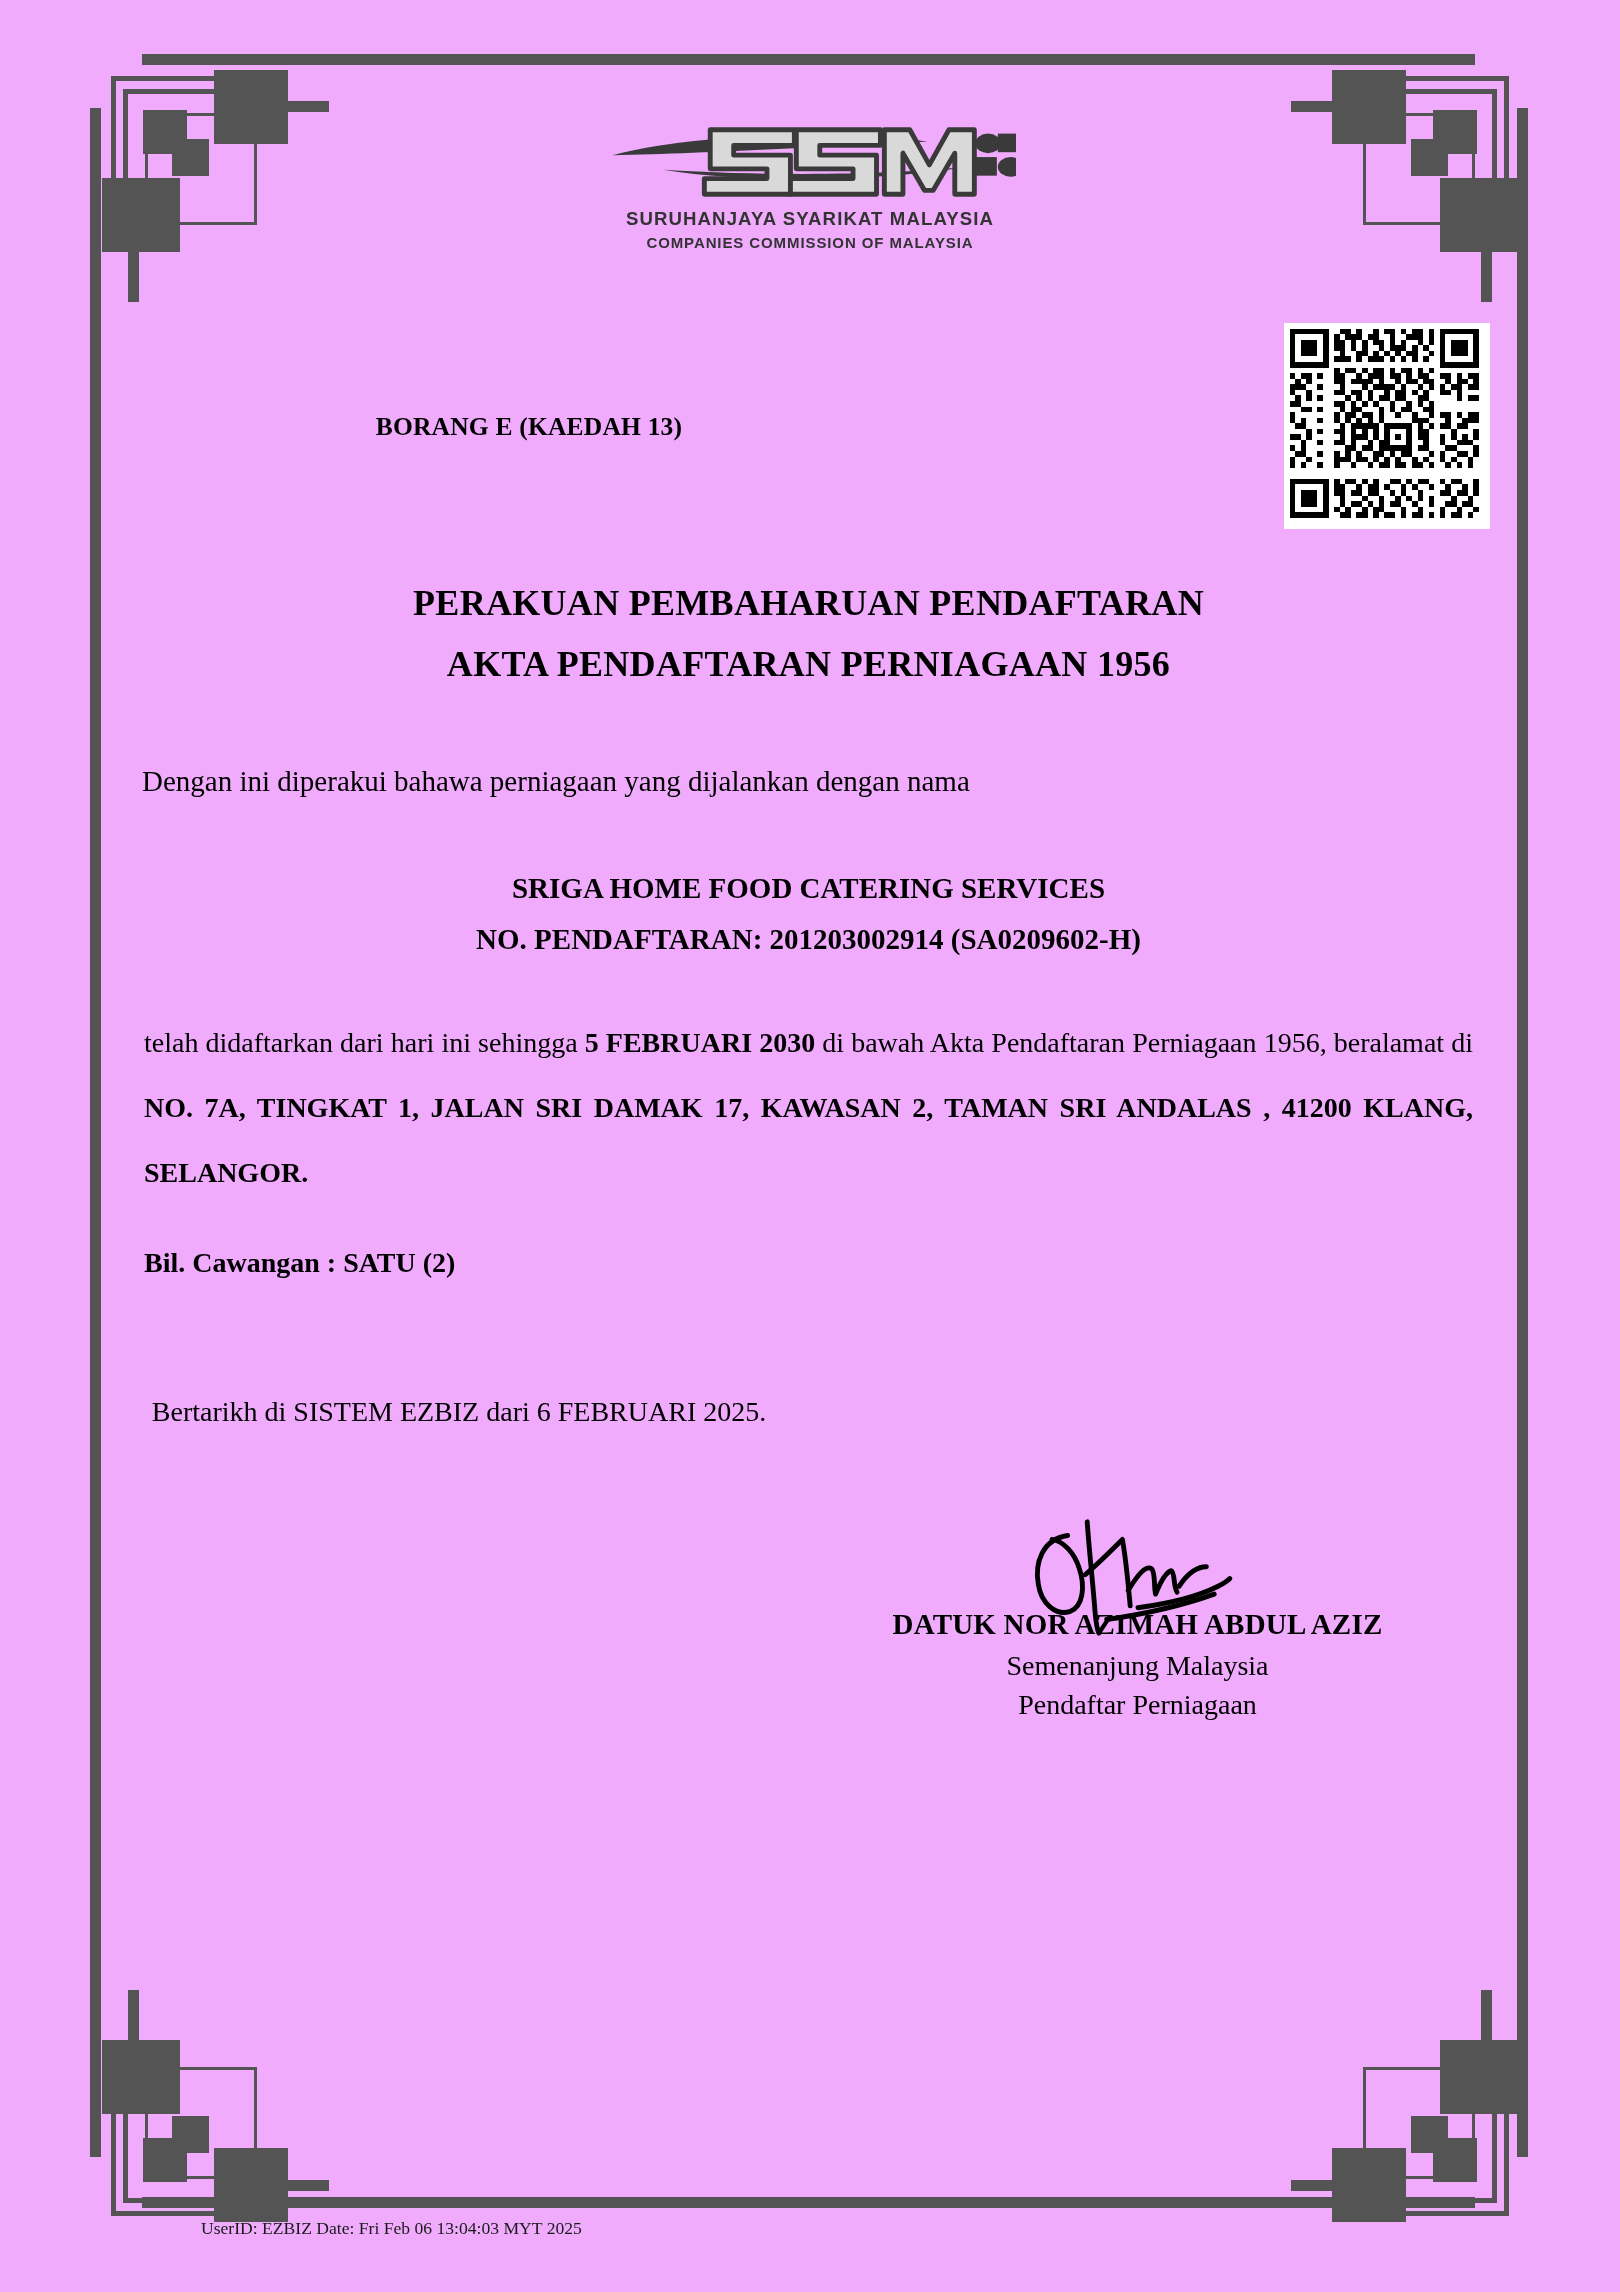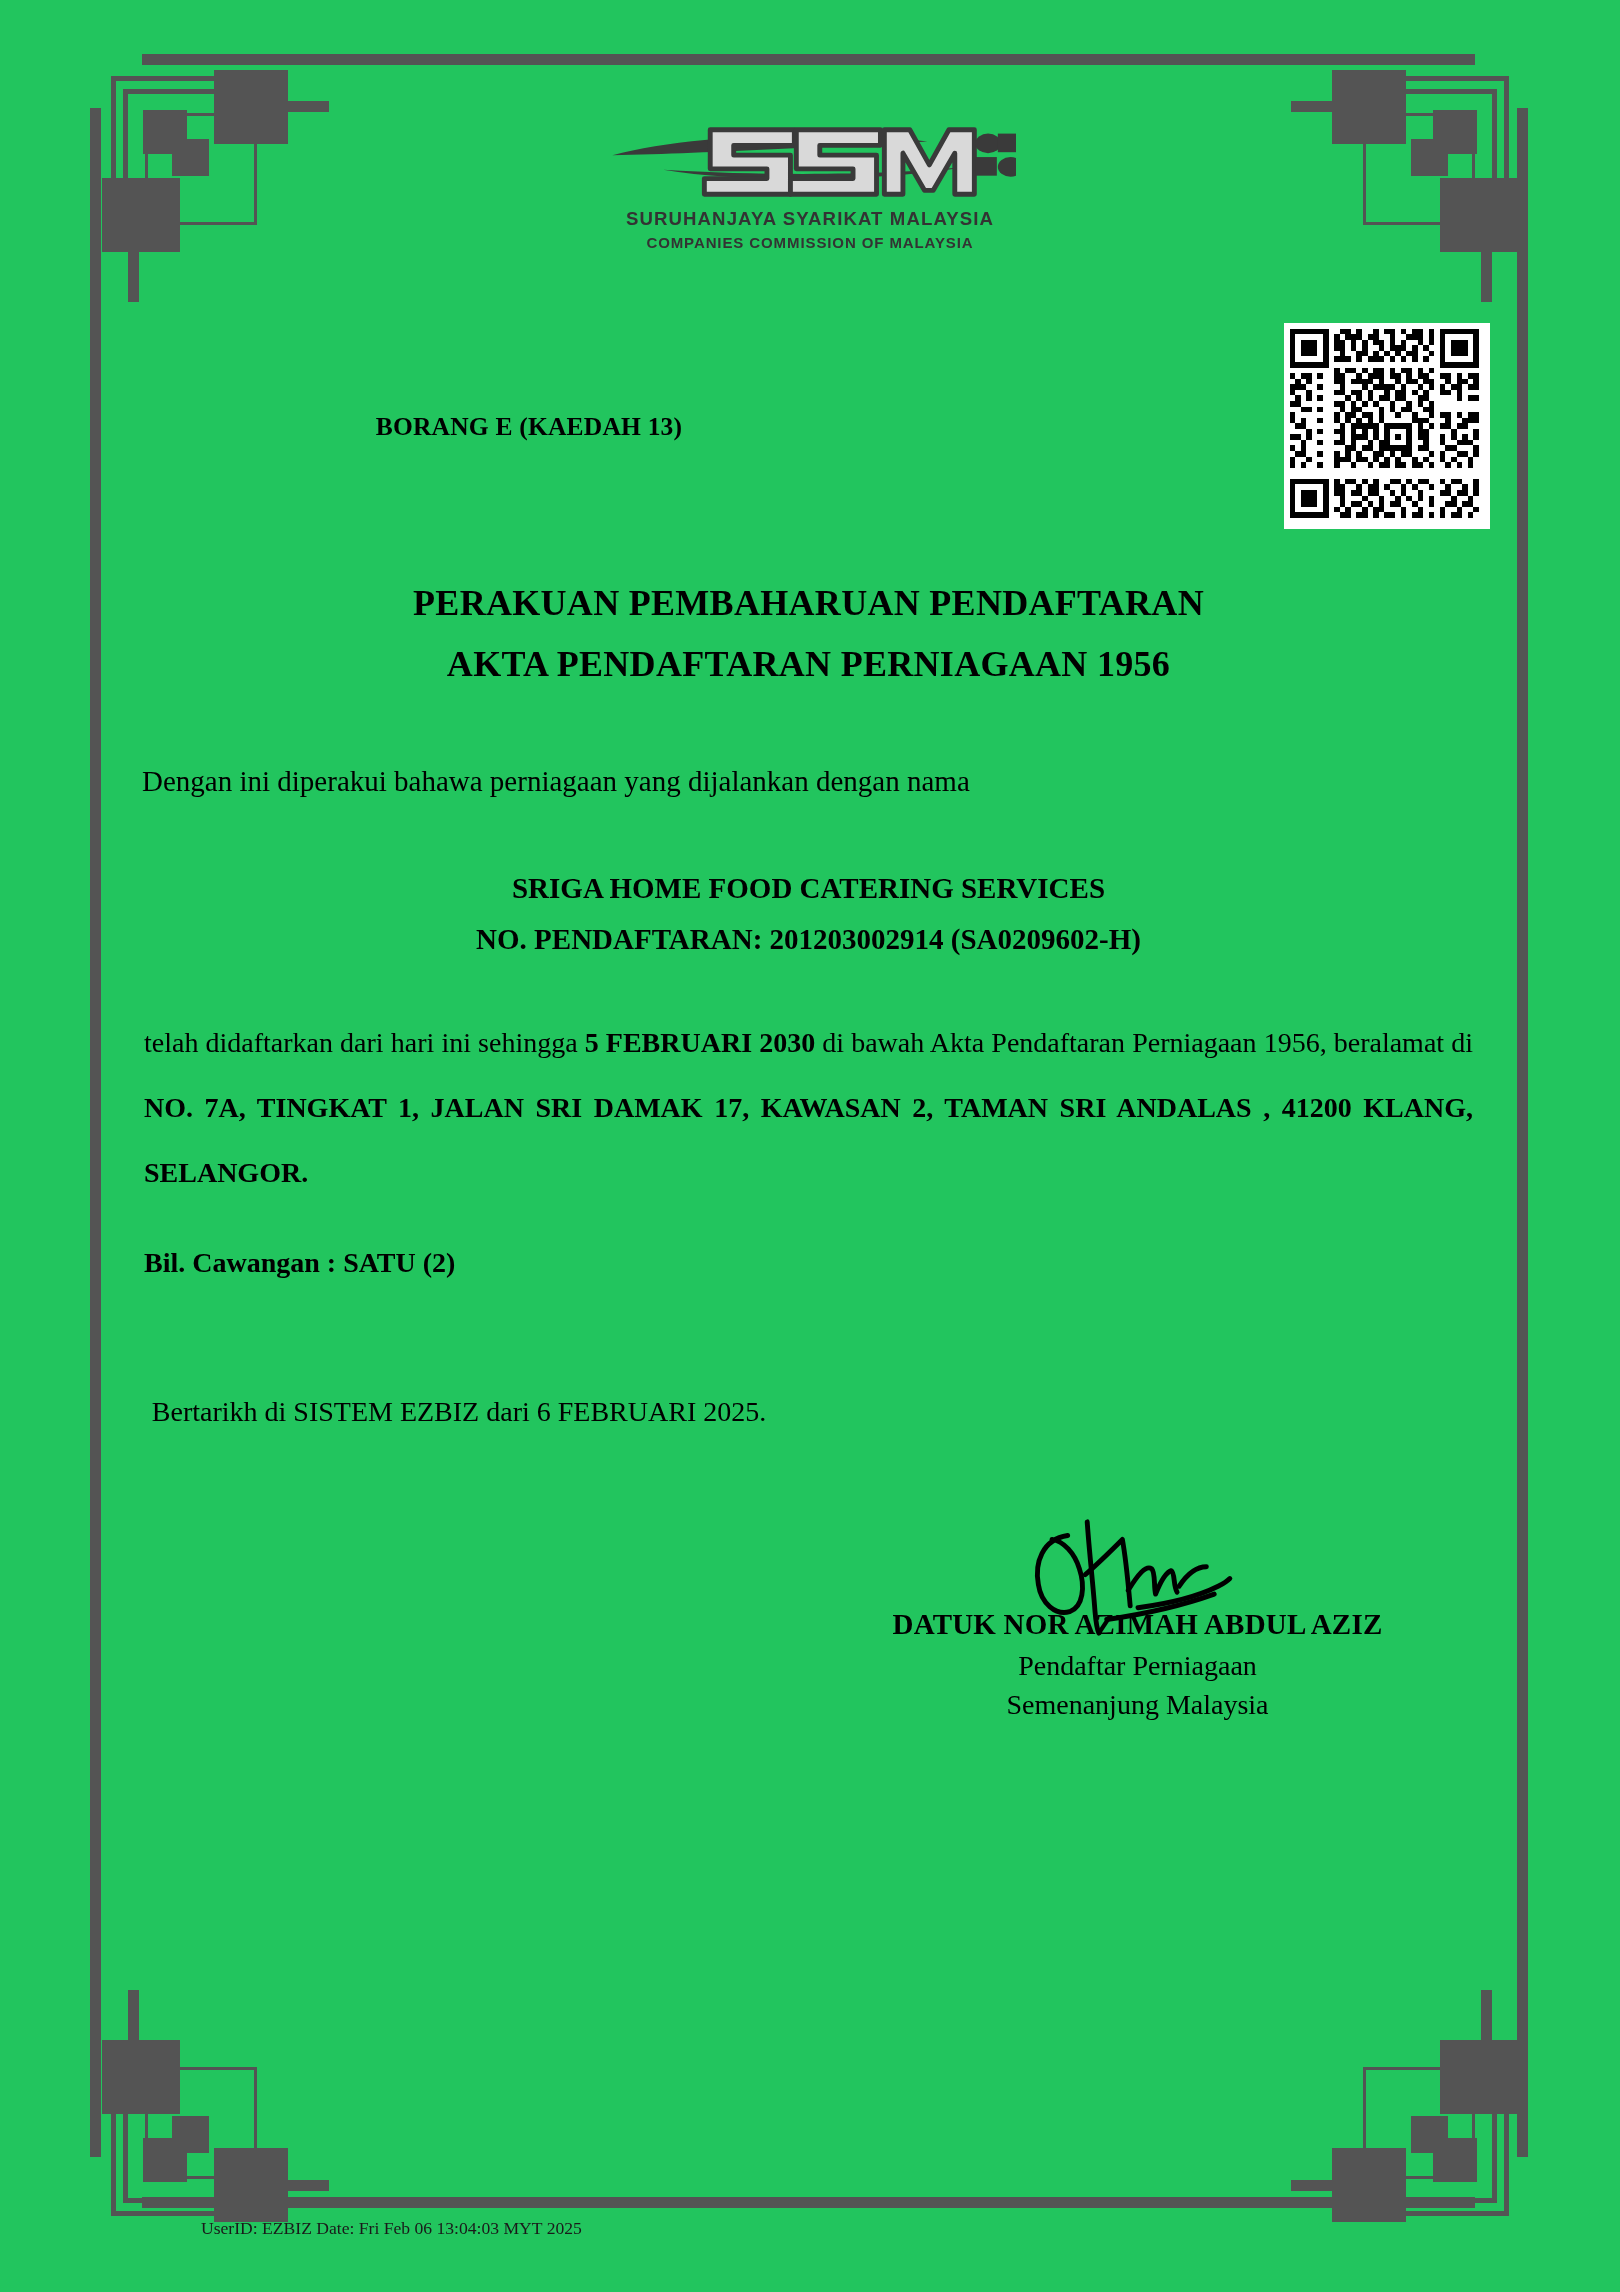"SURUHANJAYA SYARIKAT MALAYSIA" .page { background: #22c55e -> #f0abfc }
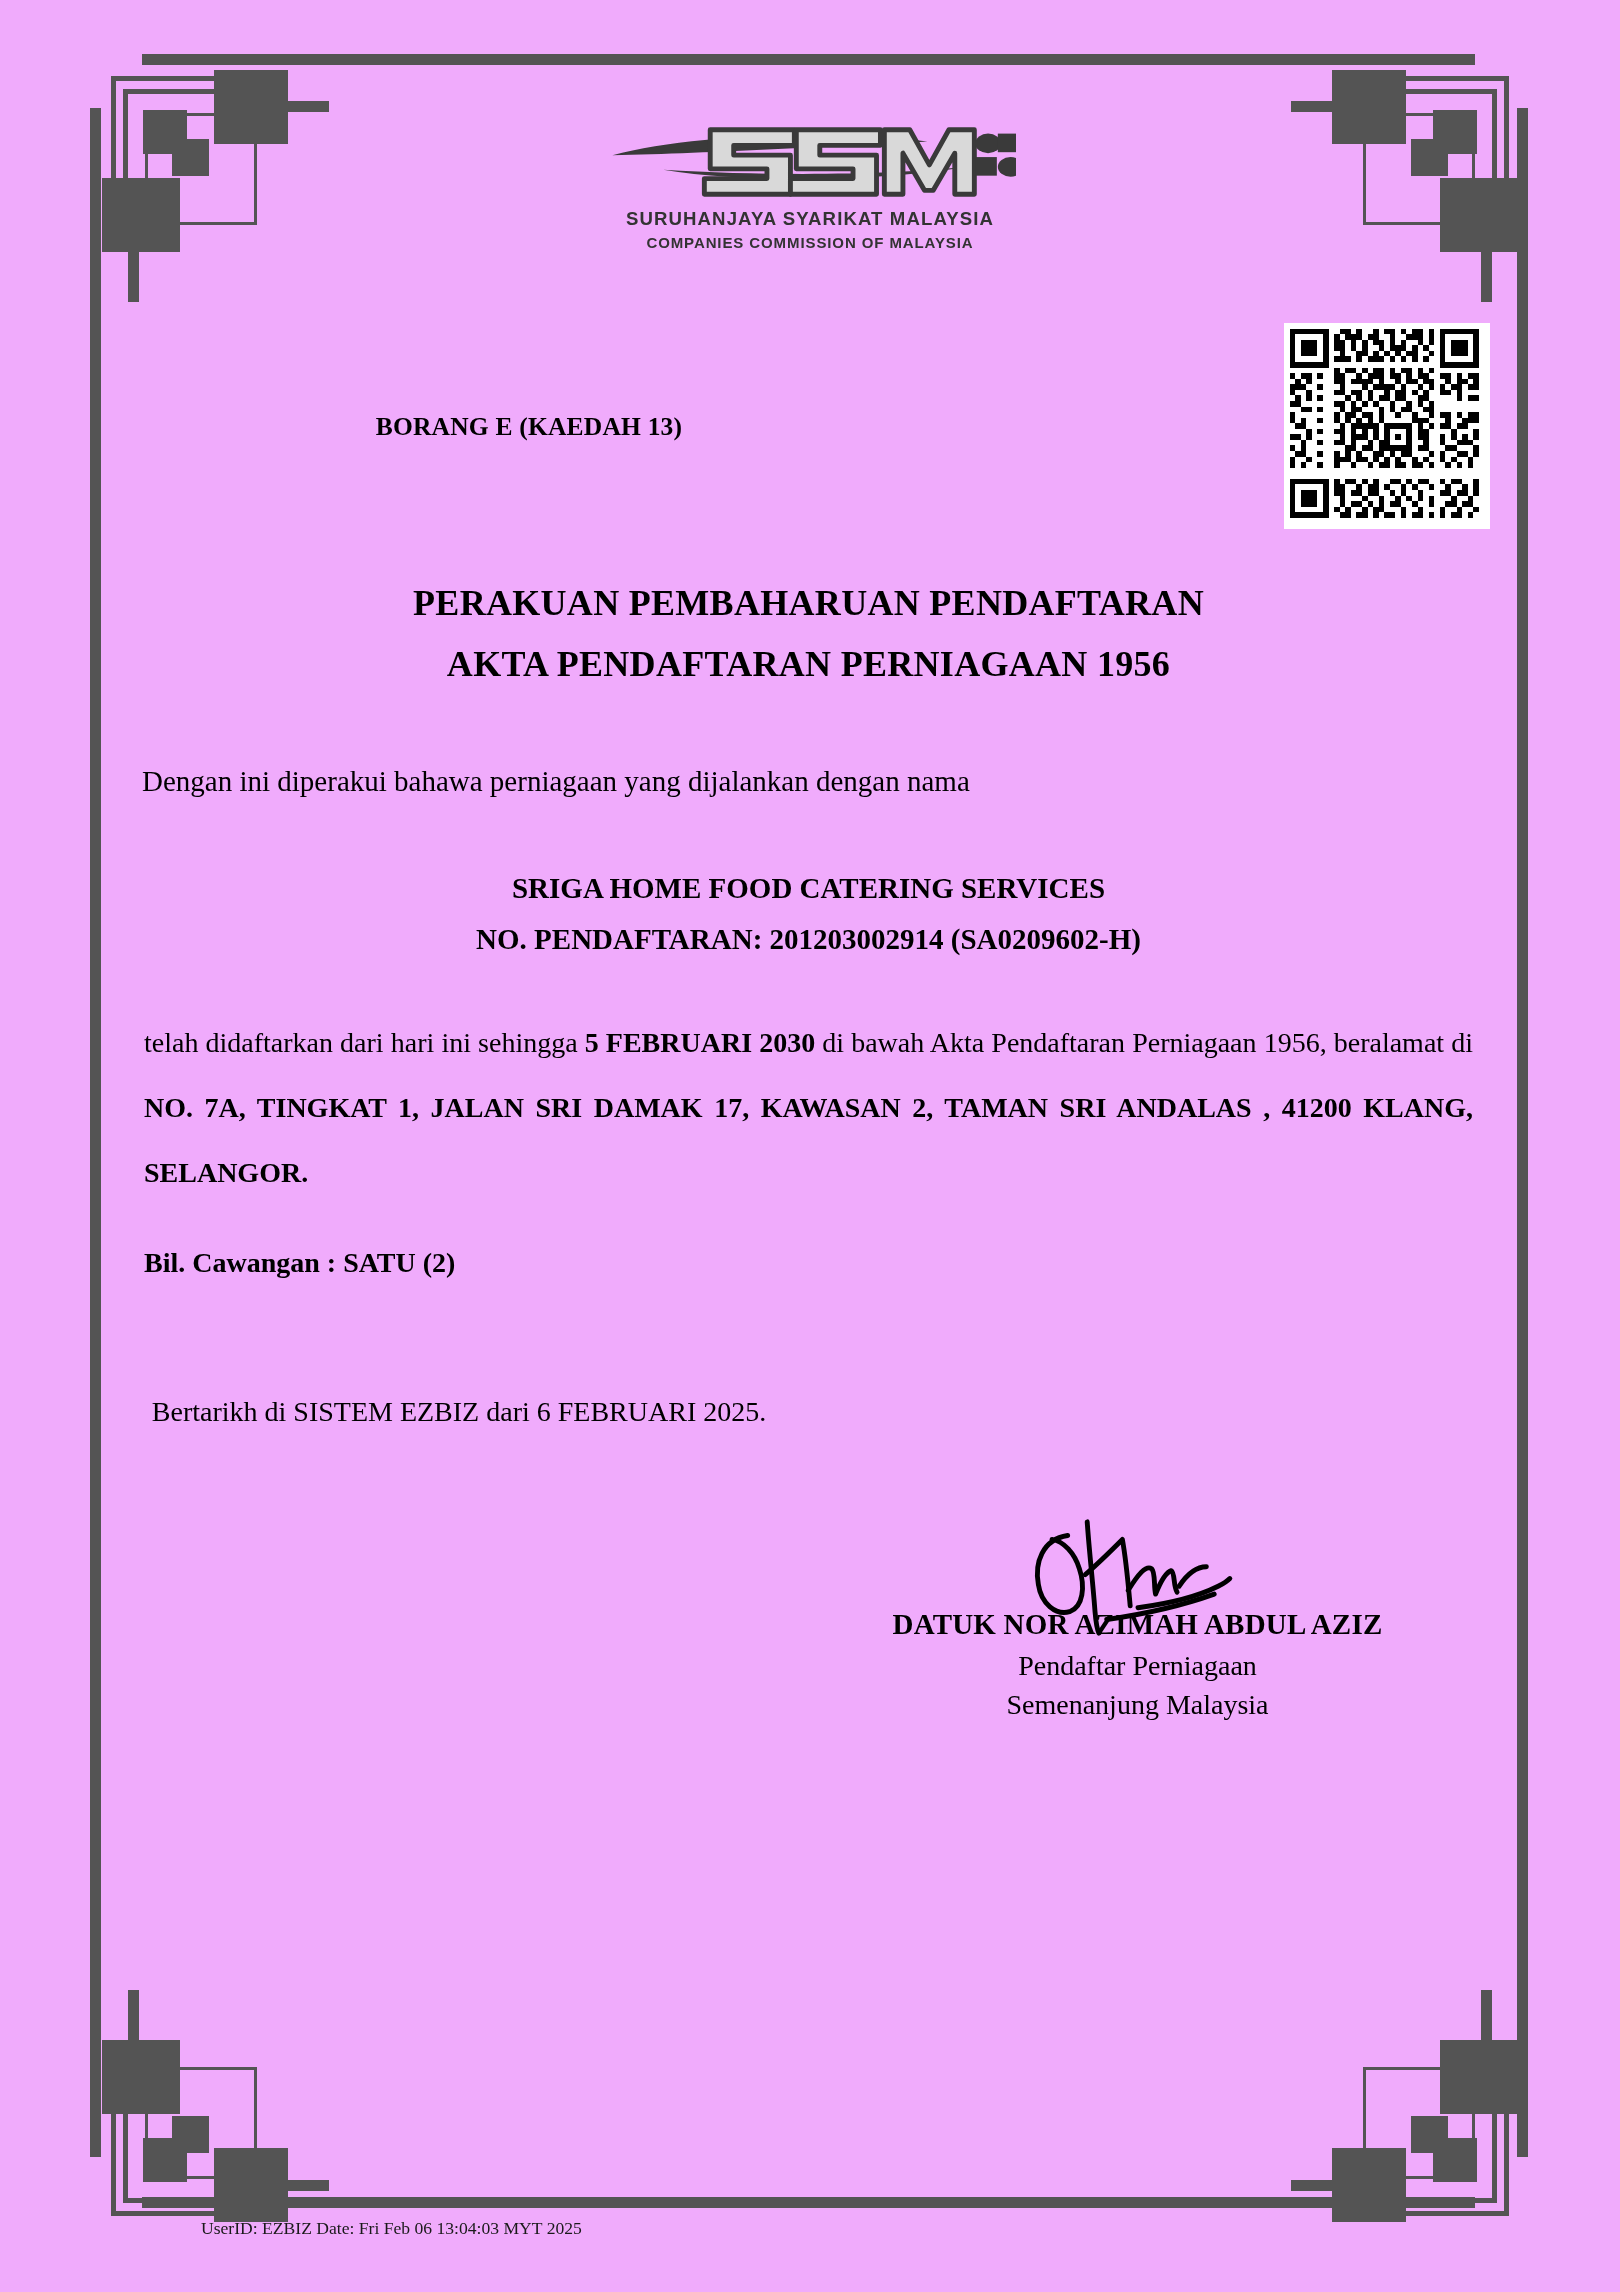"Pendaftar Perniagaan" div { order: before "Semenanjung Malaysia" -> after "Semenanjung Malaysia" }
